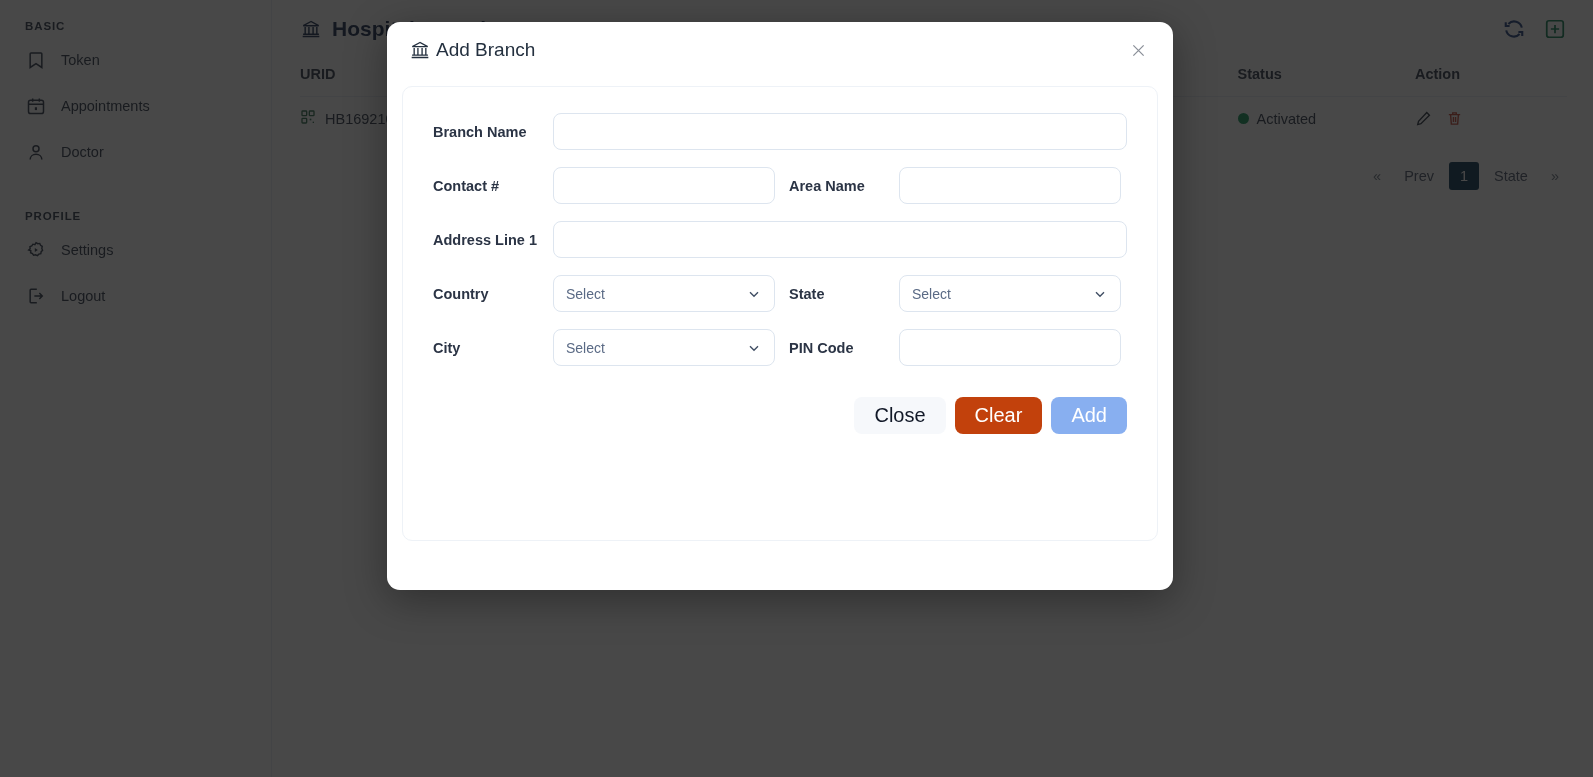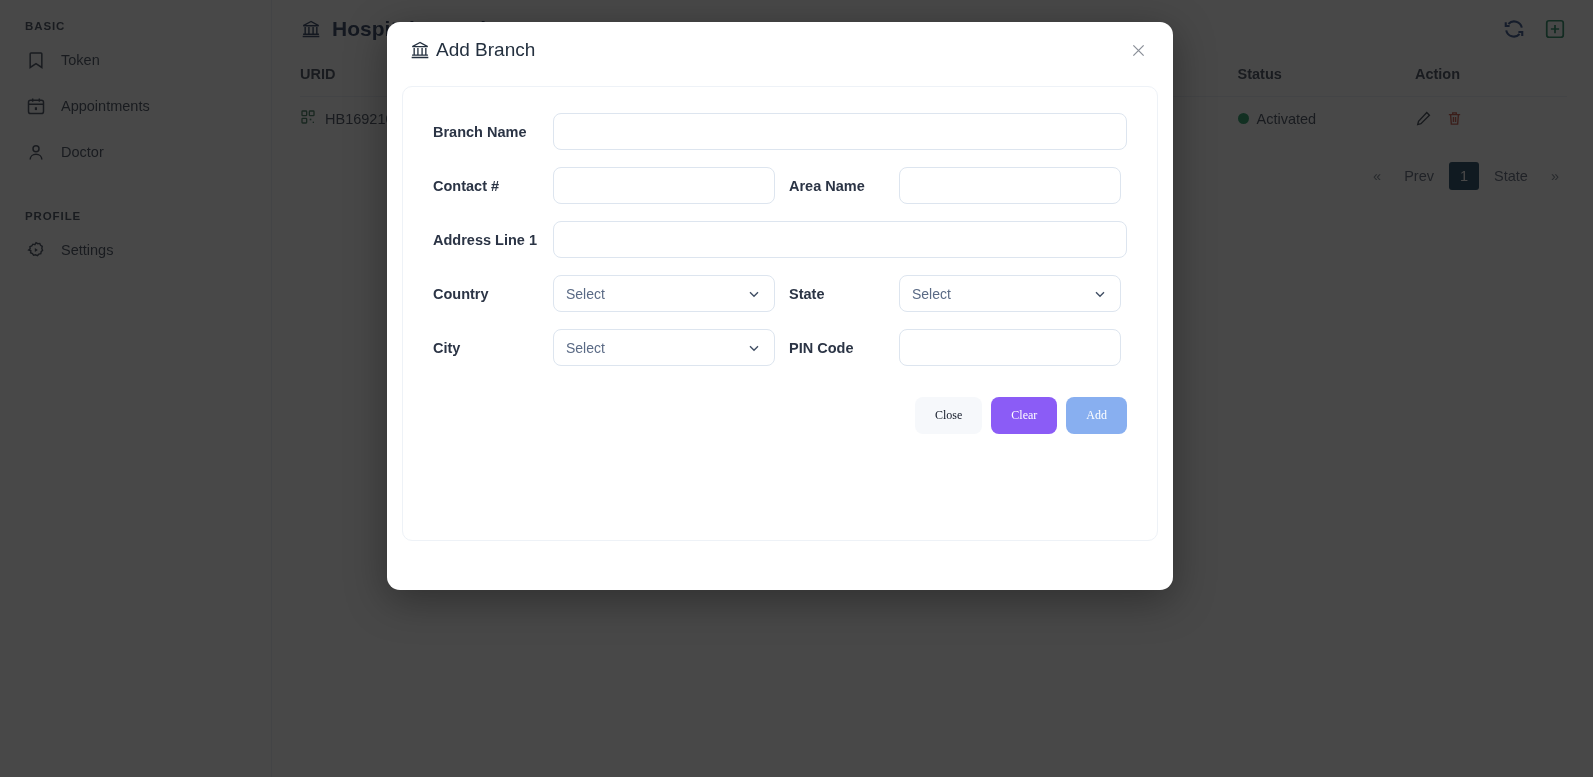"Logout" div.nav-item { html: none -> <div> <span> <svg> <path></path> <path></path> </svg> </span> <span>Logout</span> </div> }
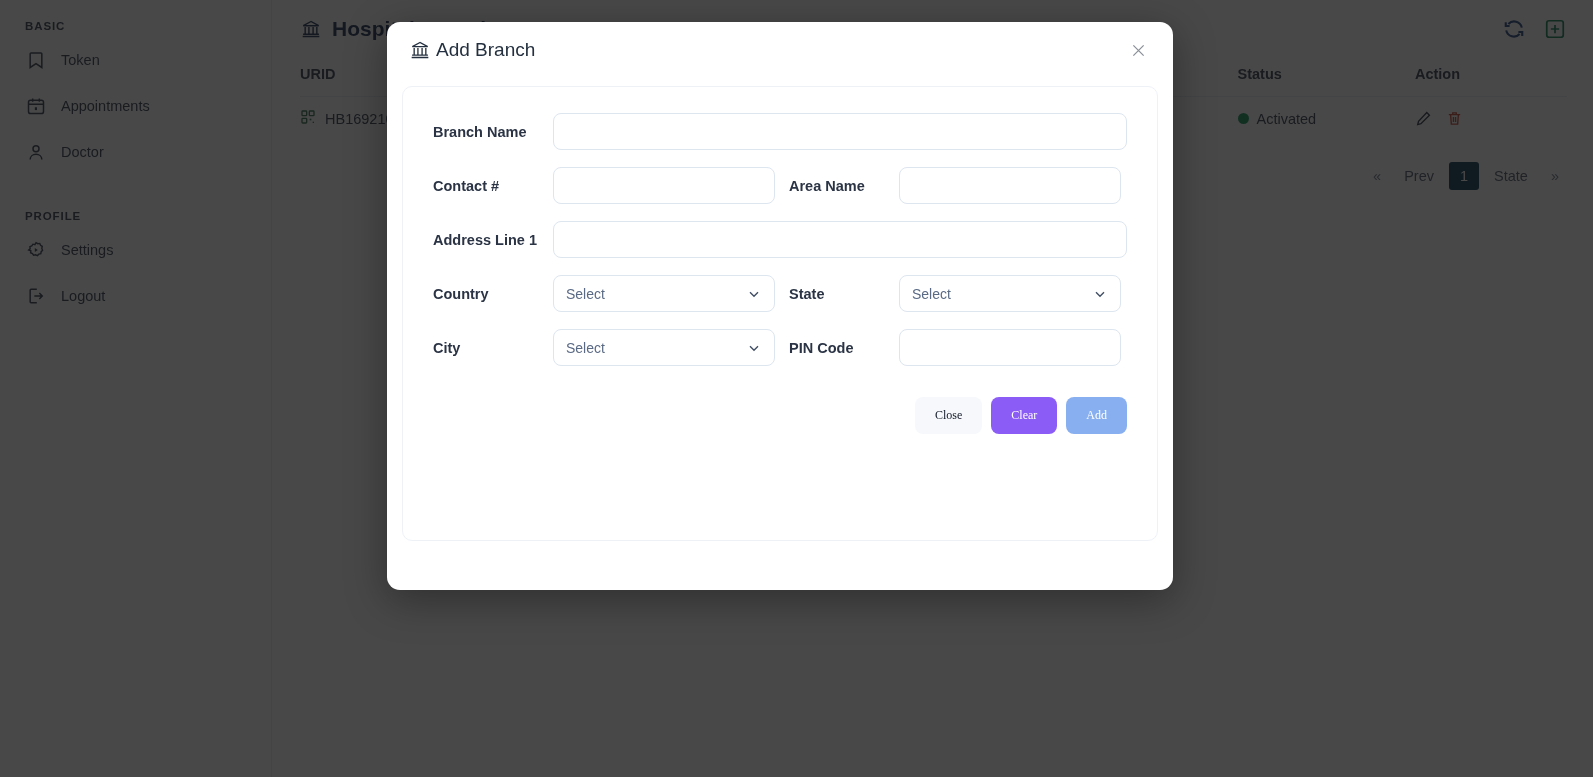"Close" .btn { font-family: Liberation Serif, serif -> Liberation Sans, sans-serif; font-size: 12px -> 20px }
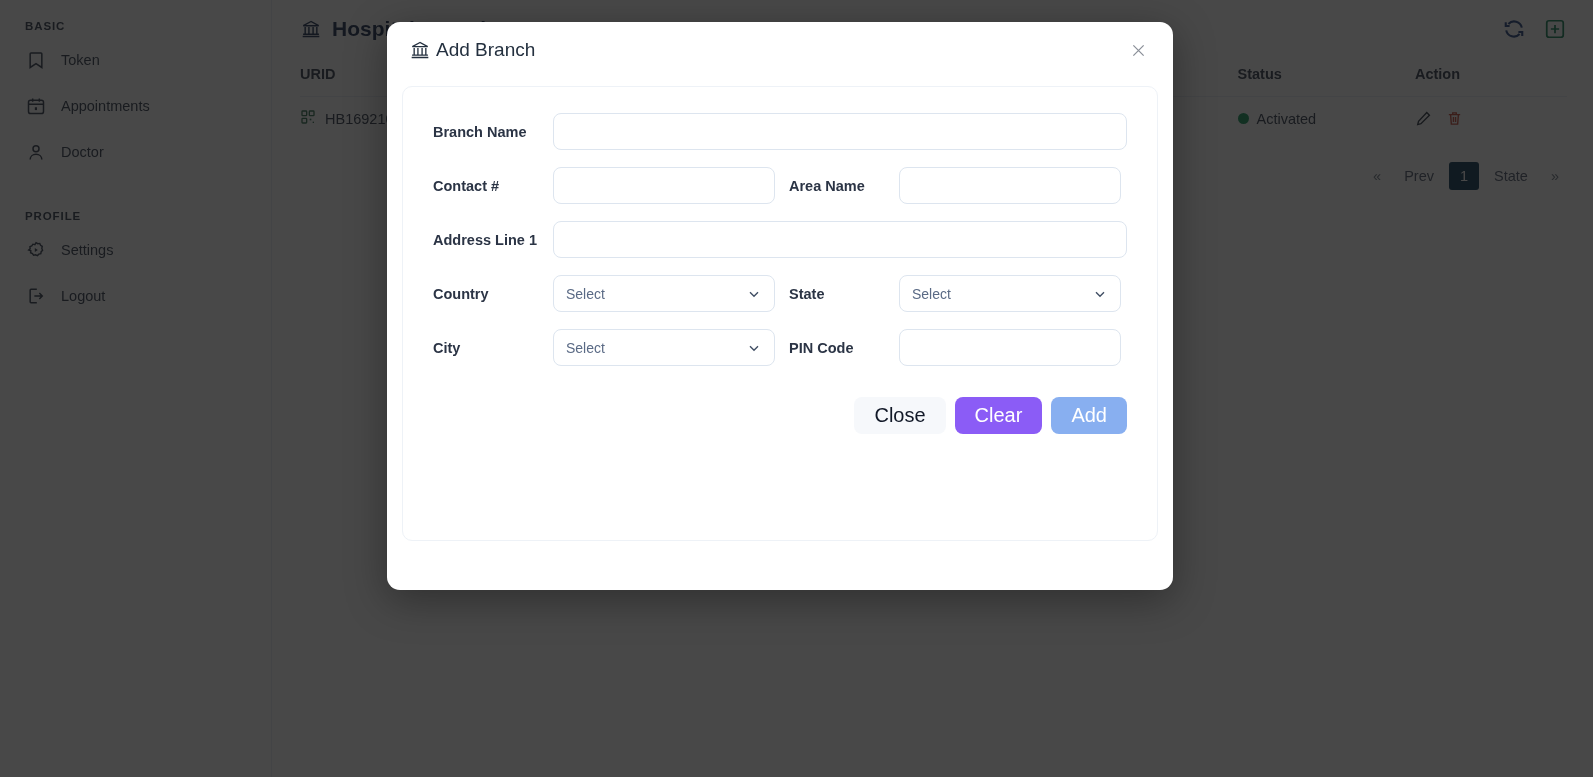"Clear" .btn-clear { background: #8b5cf6 -> #c2410c }
